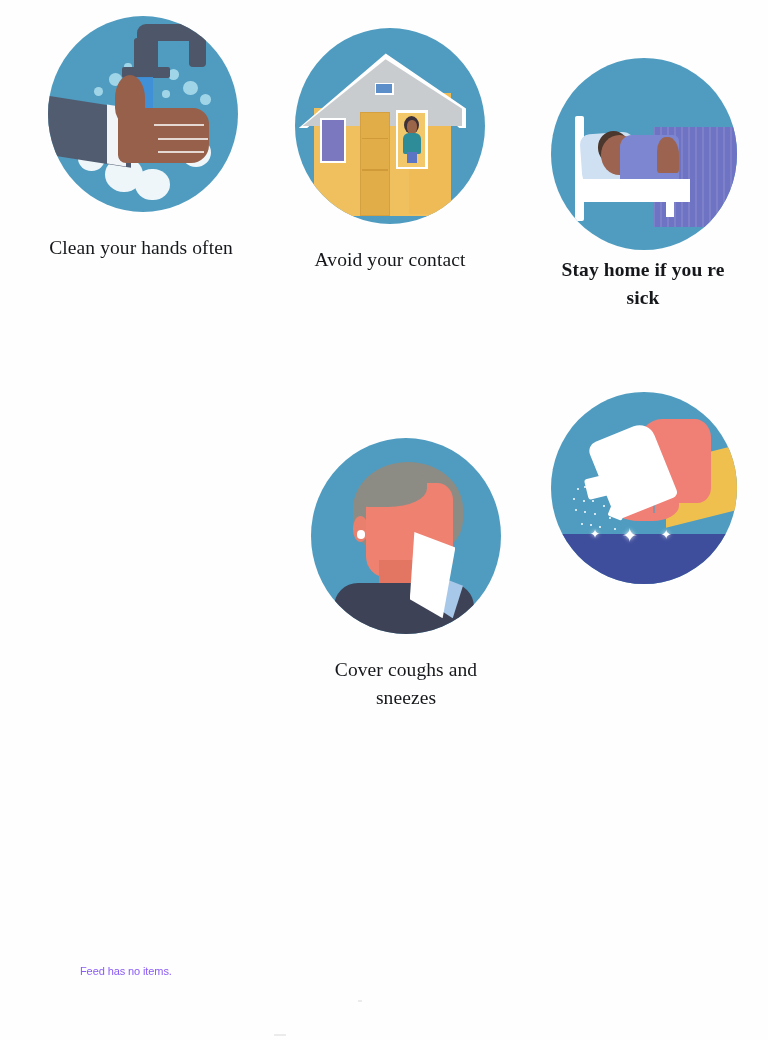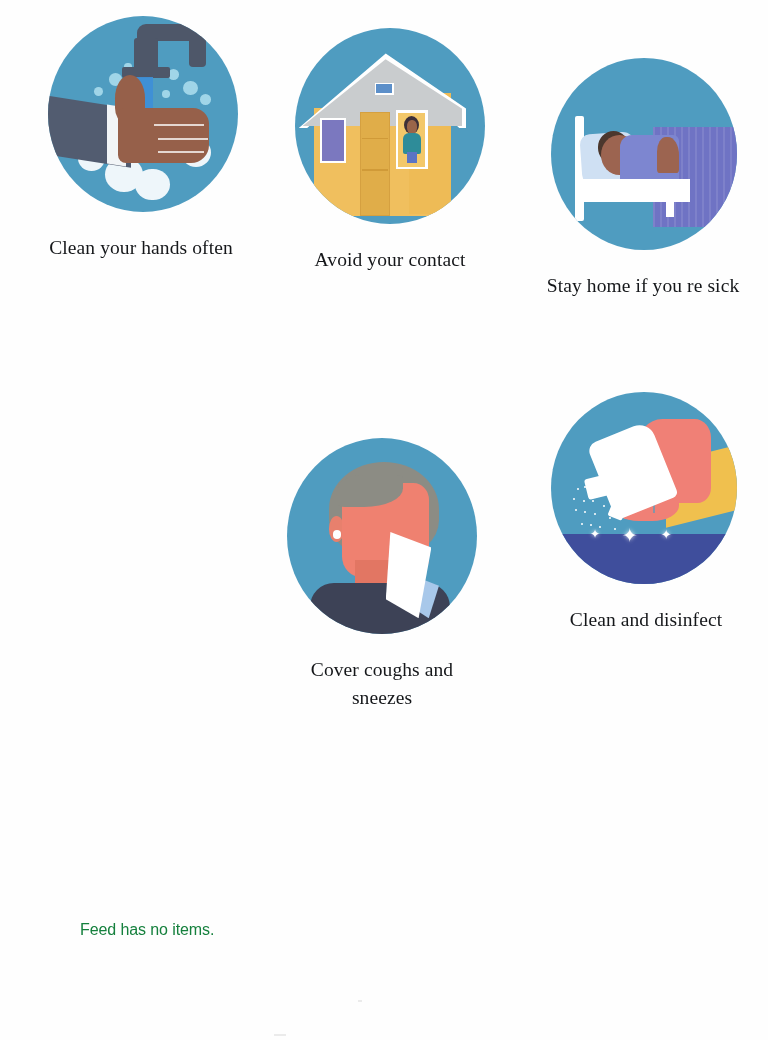"Stay home if you re" div.caption { font-weight: none -> bold; margin-top: 22px -> 6px }
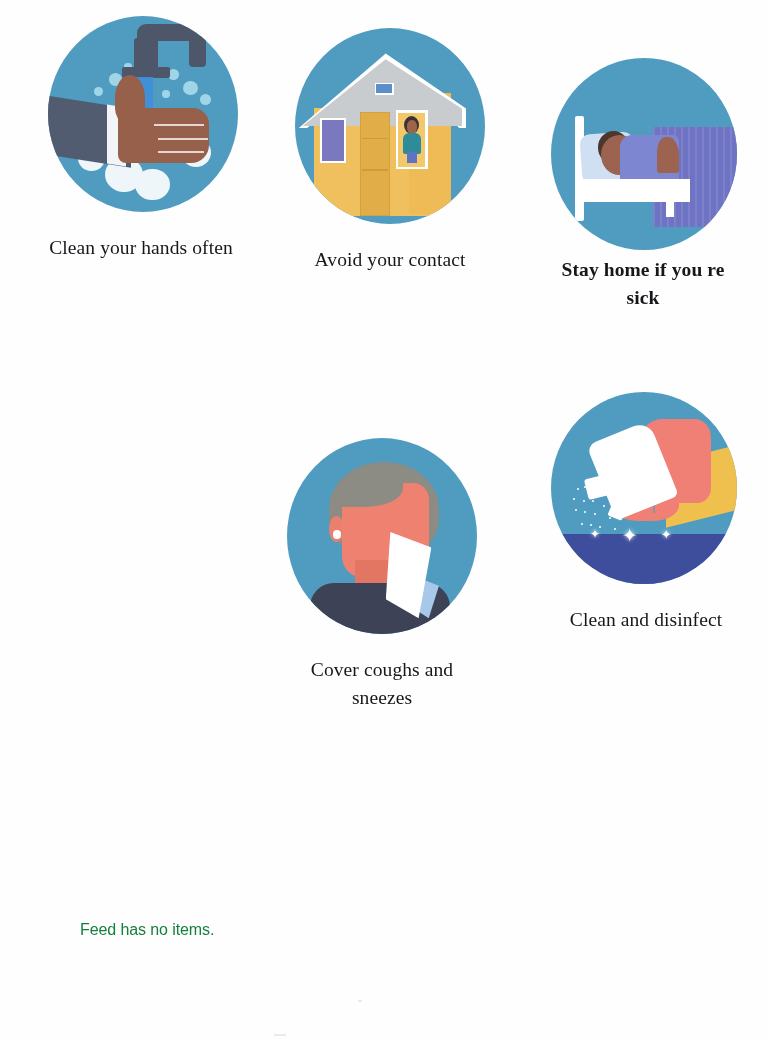"Clean and disinfect" div.caption { html: <div>Clean and disinfect</div> -> none }
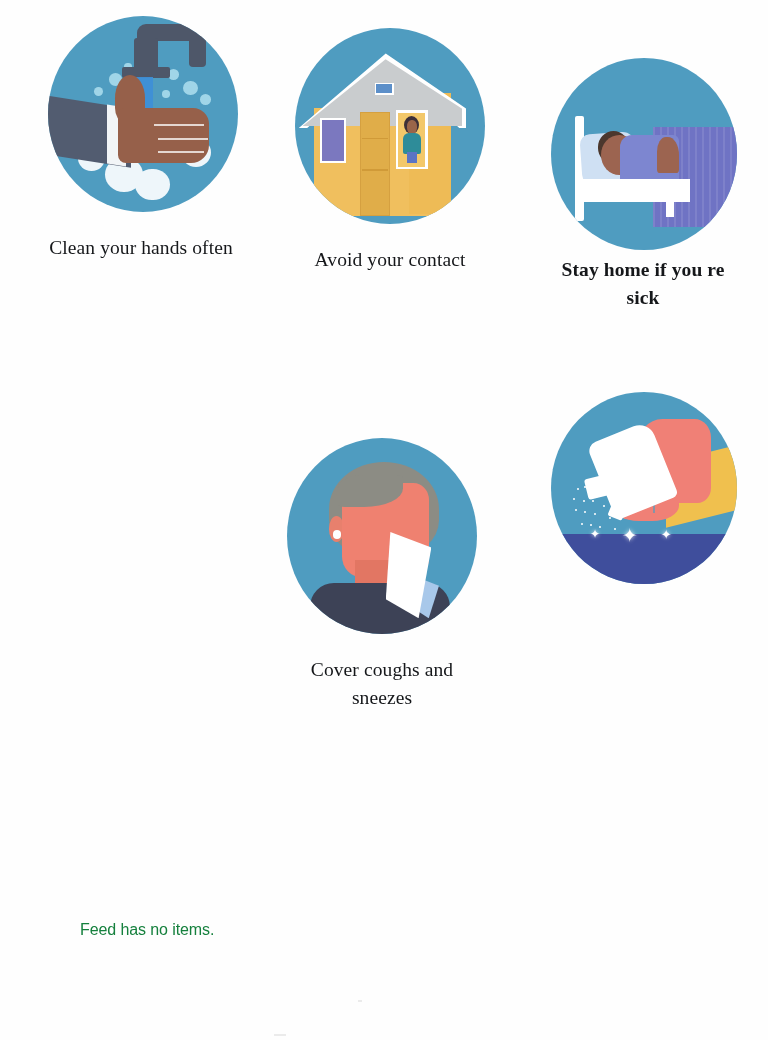"Cover coughs and sneezes" div.tip { left: 287px -> 311px }
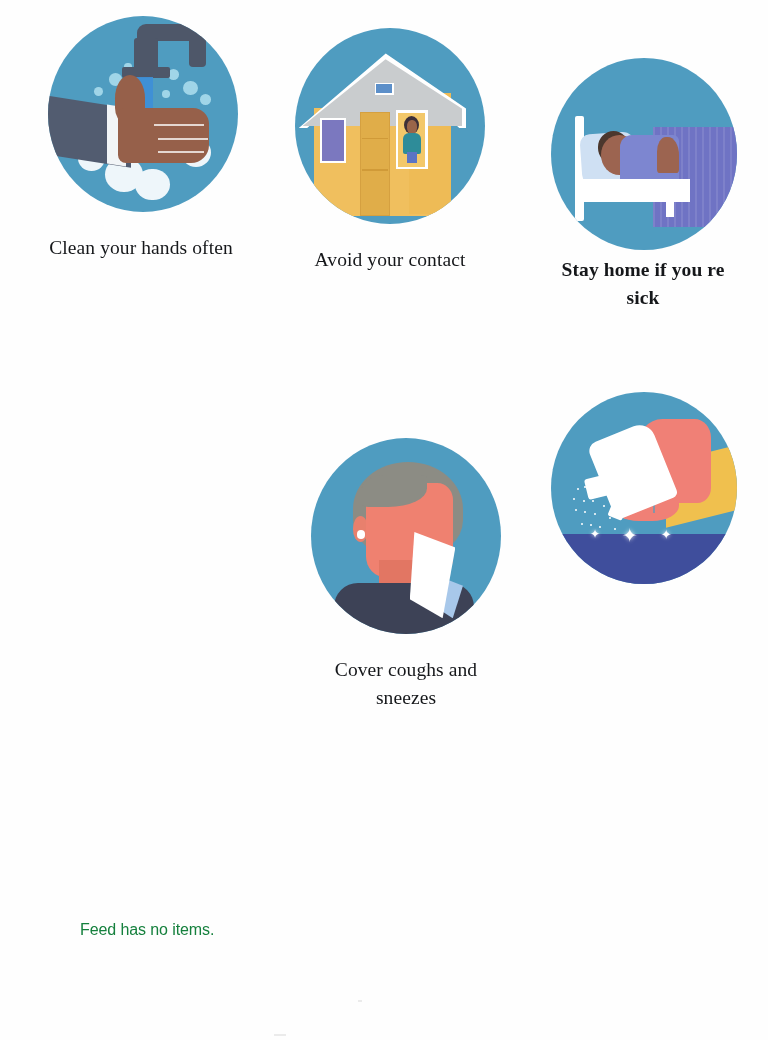"Feed has no items." .feed-status { color: #15803d -> #8b5cf6; font-size: 16px -> 11px; margin-top: none -> 44px }
